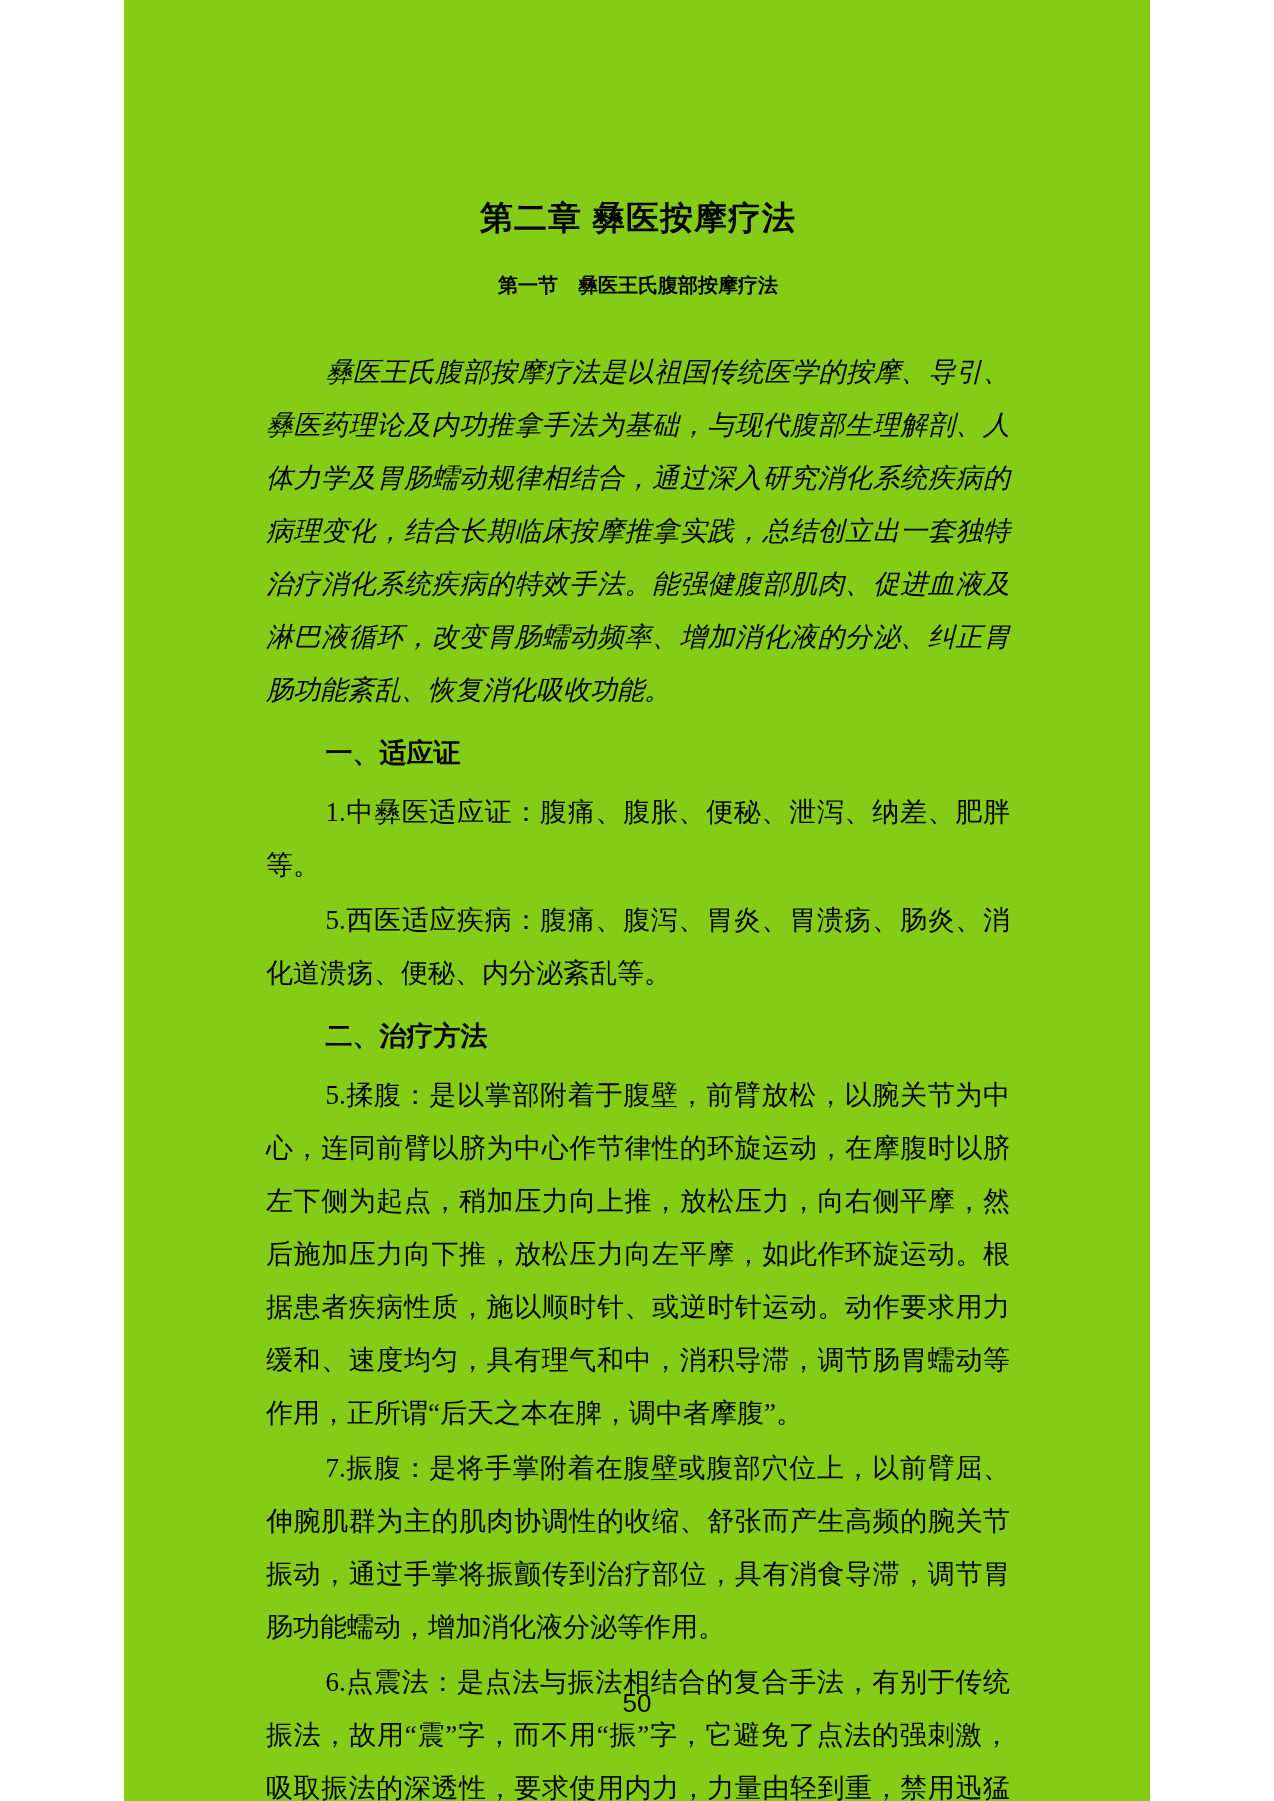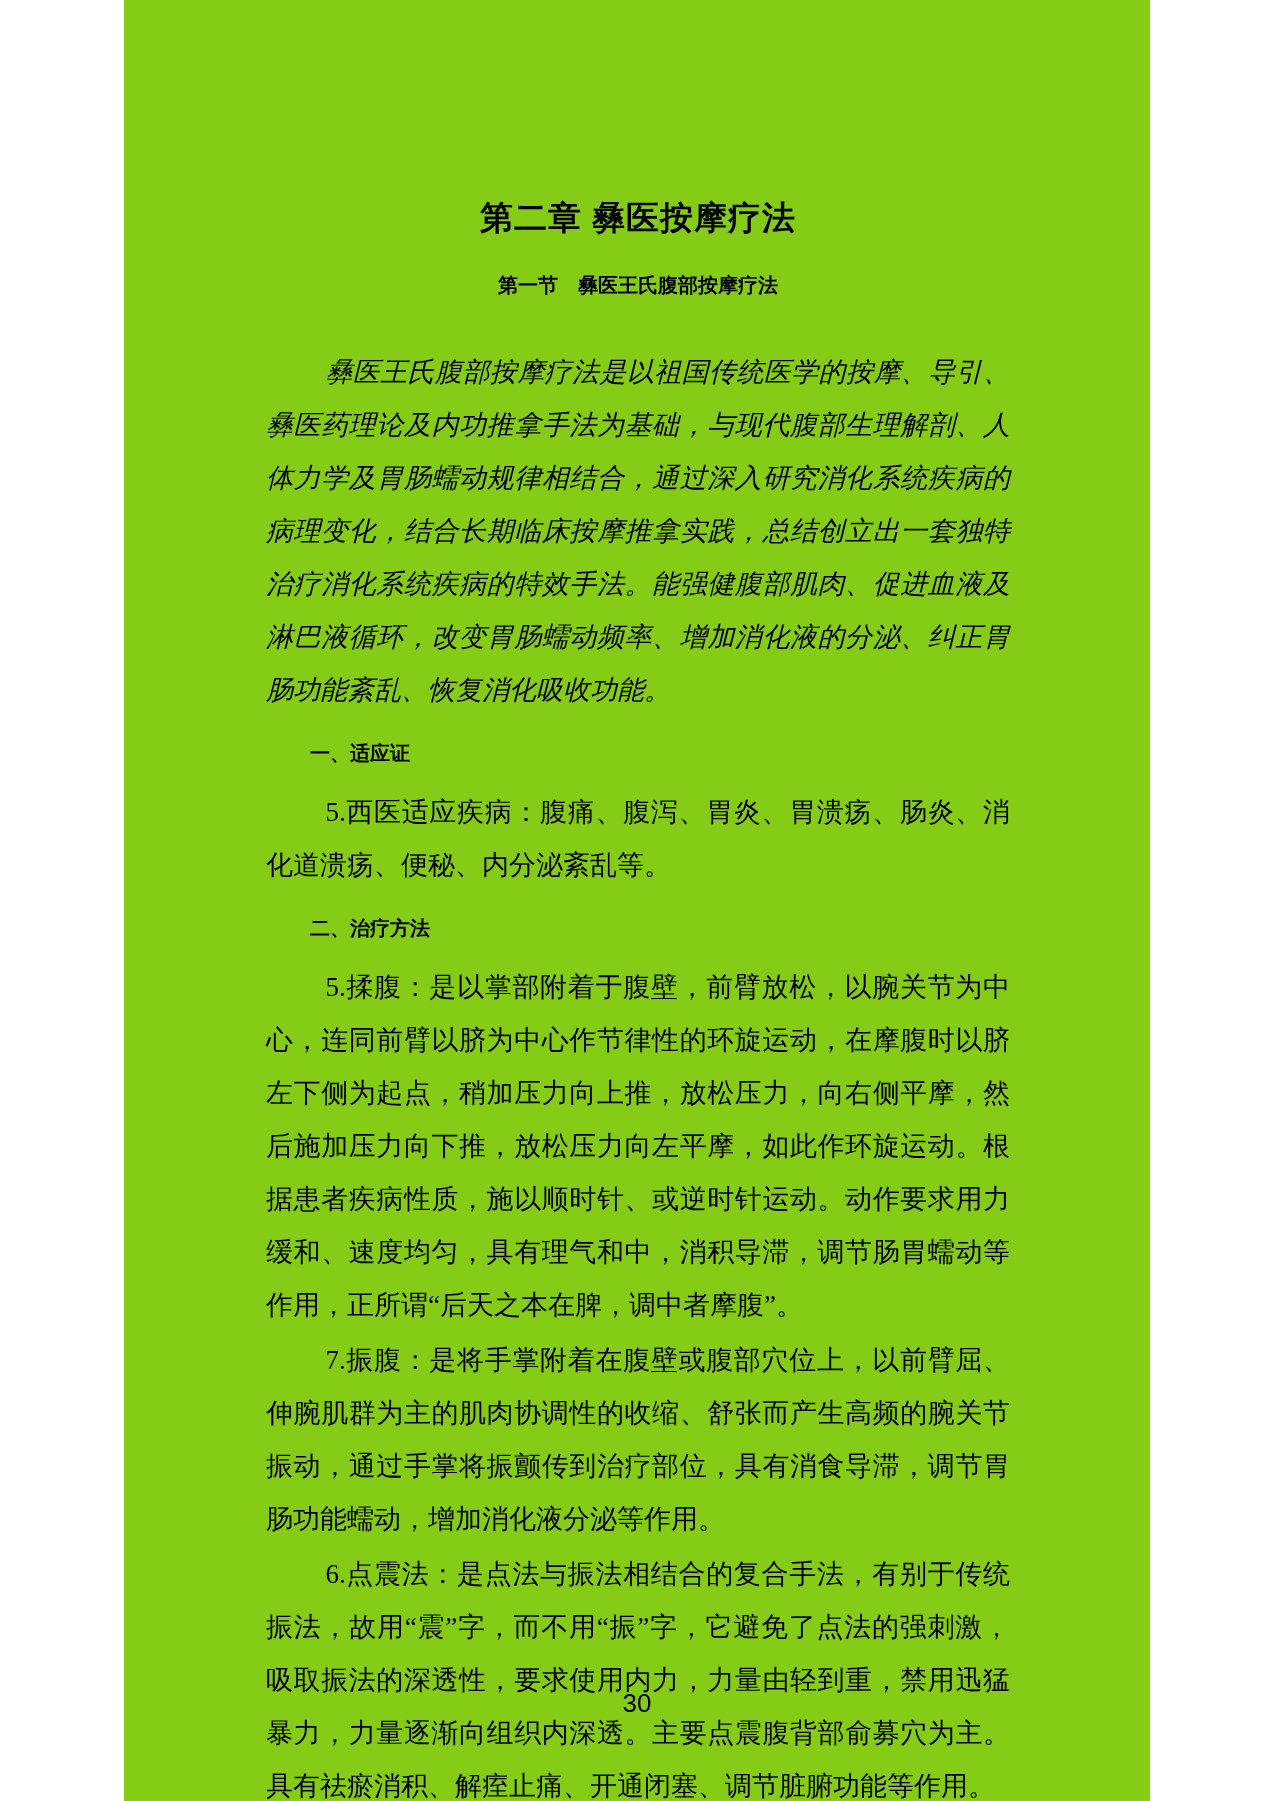"一、适应证" .sub-heading { font-size: 20px -> 27px }
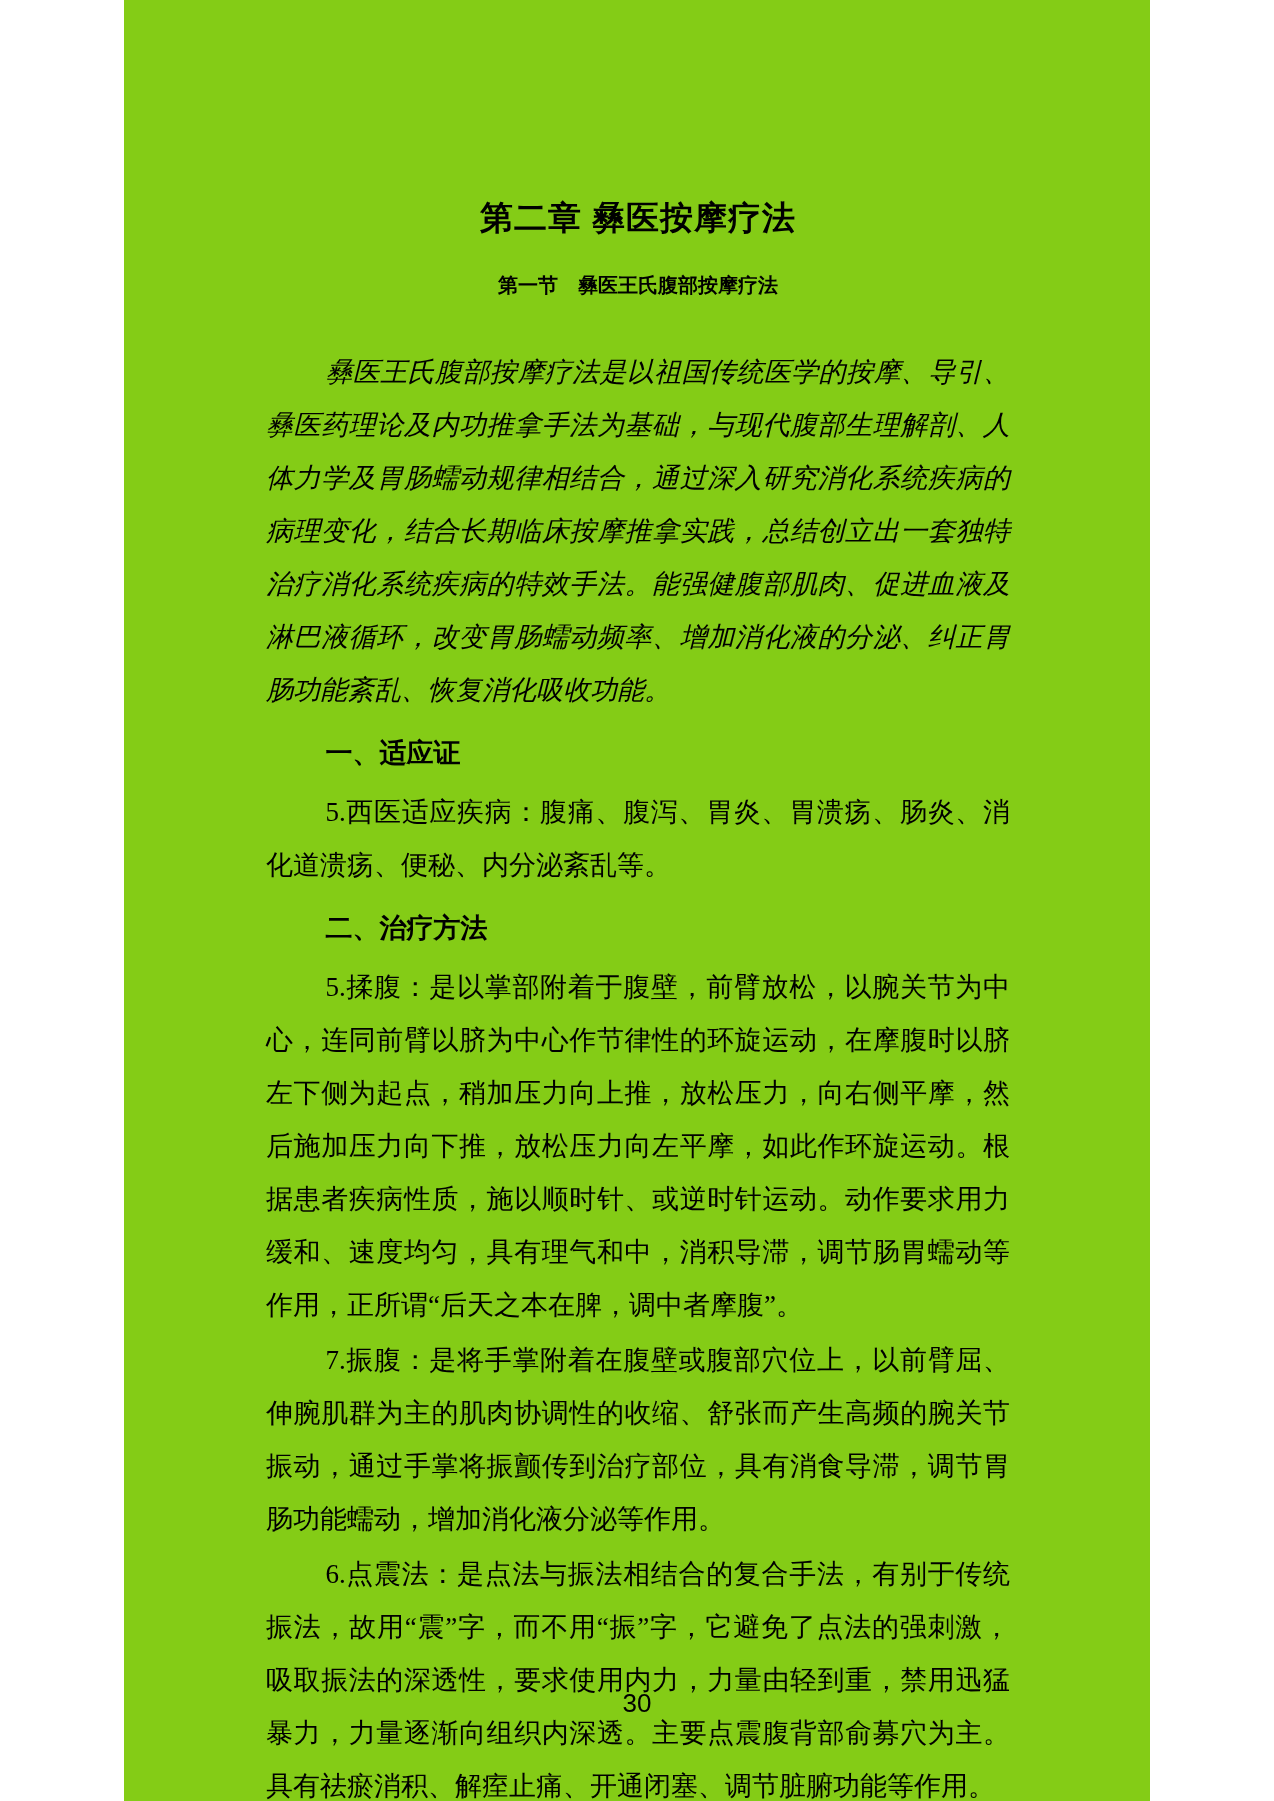"1.中彝医适应证：腹痛、腹胀、便秘、泄泻、纳差、肥胖等。" p.list-item { html: none -> <p>1.中彝医适应证：腹痛、腹胀、便秘、泄泻、纳差、肥胖等。</p> }
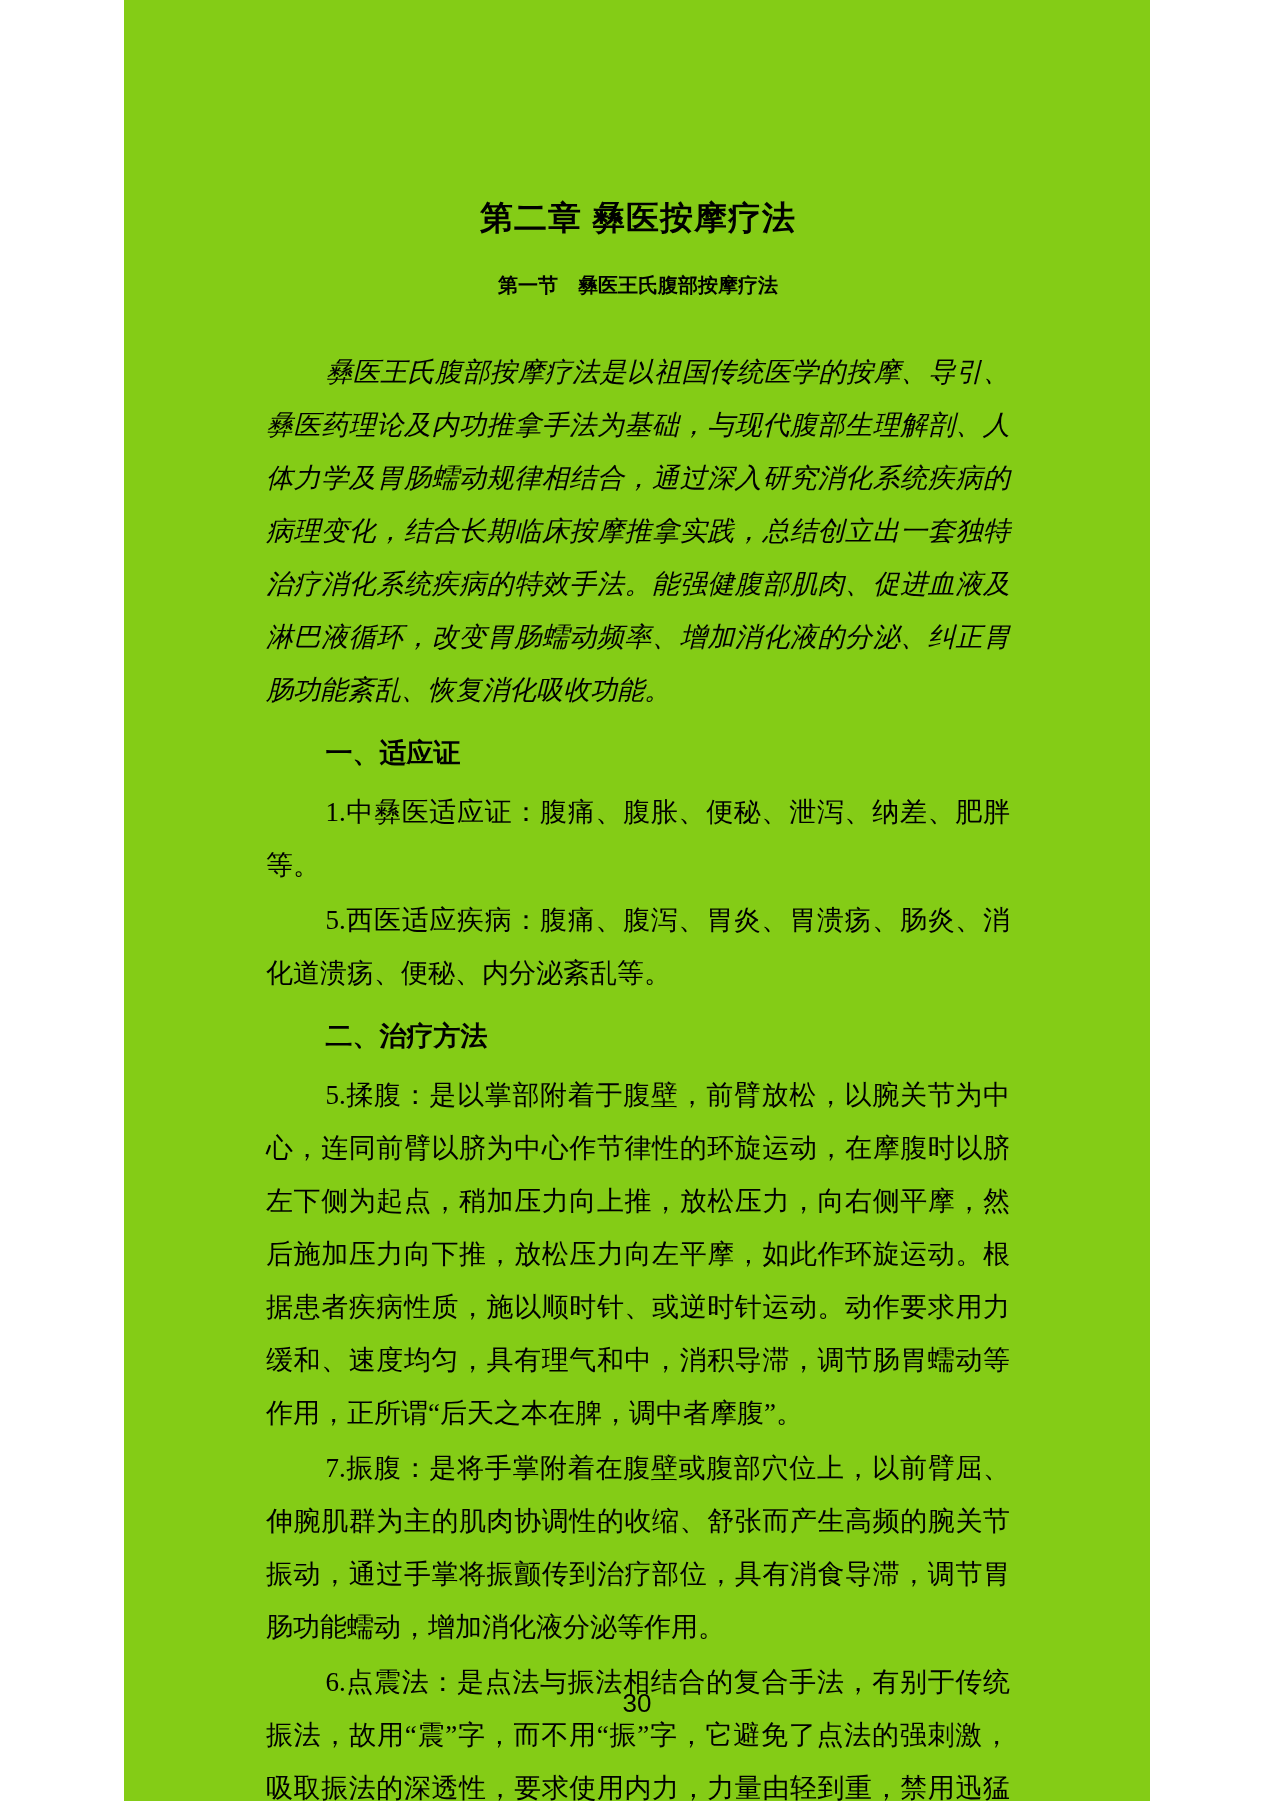"30" div.page-number { text: 30 -> 50 }
